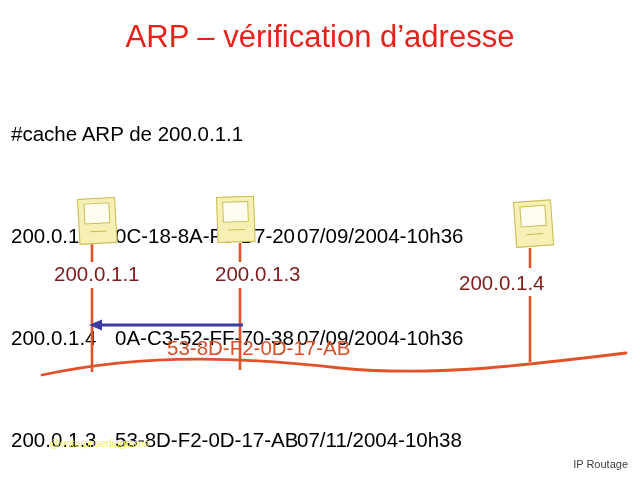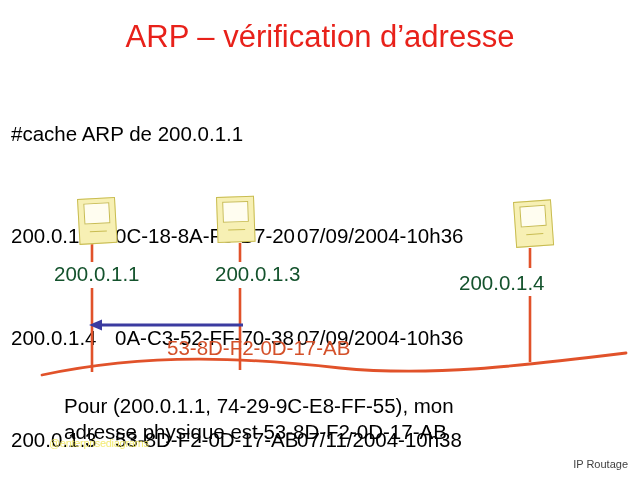"200.0.1.1" .ip-label { color: #14532d -> #7f1d1d }
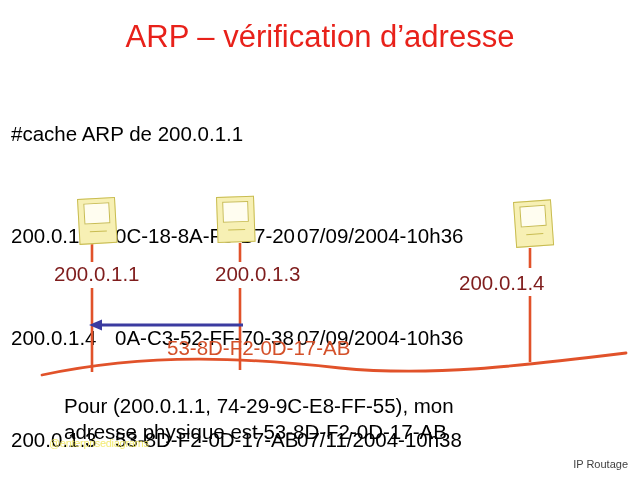"Pour (200.0.1.1, 74-29-9C-E8-FF-55), mon" div { html: <div> <div>Pour (200.0.1.1, 74-29-9C-E8-FF-55), mon</div> <div>adresse physique est 53-8D-F2-0D-17-AB</div> </div> -> none }
